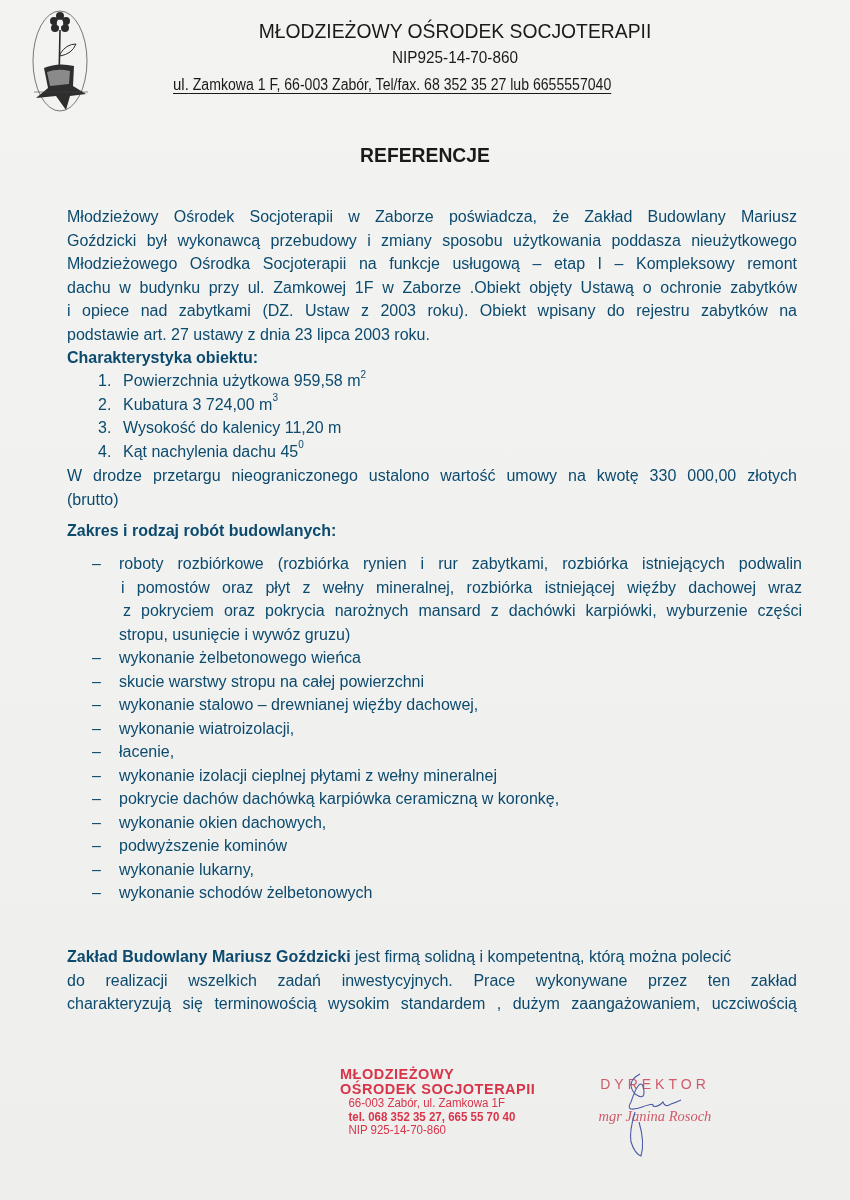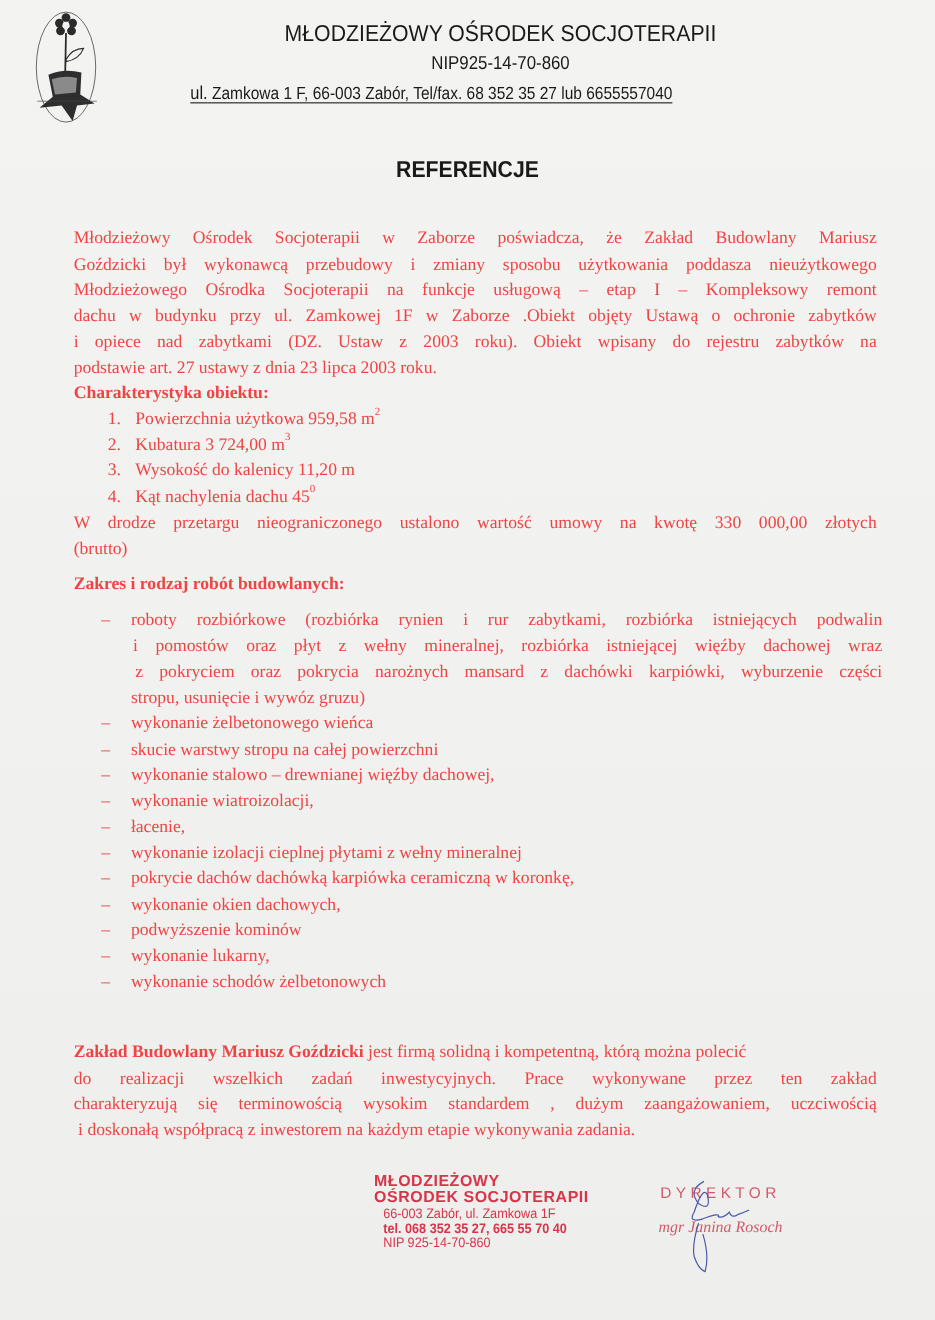"Młodzieżowy Ośrodek Socjoterapii w" .serif { color: #ef4444 -> #0c4a6e; font-family: Liberation Serif, serif -> Liberation Sans, sans-serif }
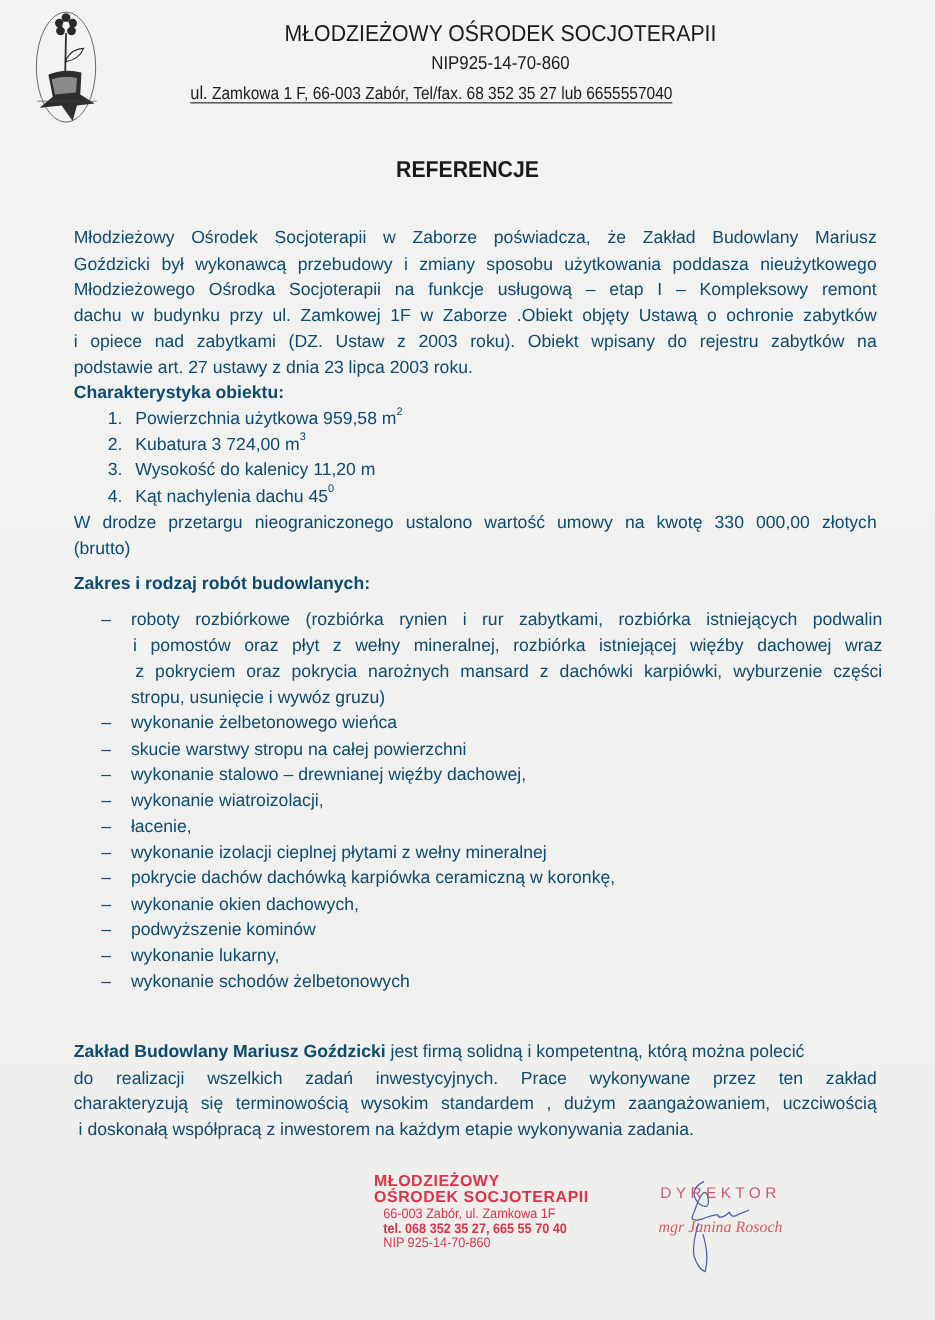"i doskonałą współpracą z inwestorem" span.lline { html: <span> i doskonałą współpracą z inwestorem na każdym etapie wykonywania zadania.</span> -> none }
